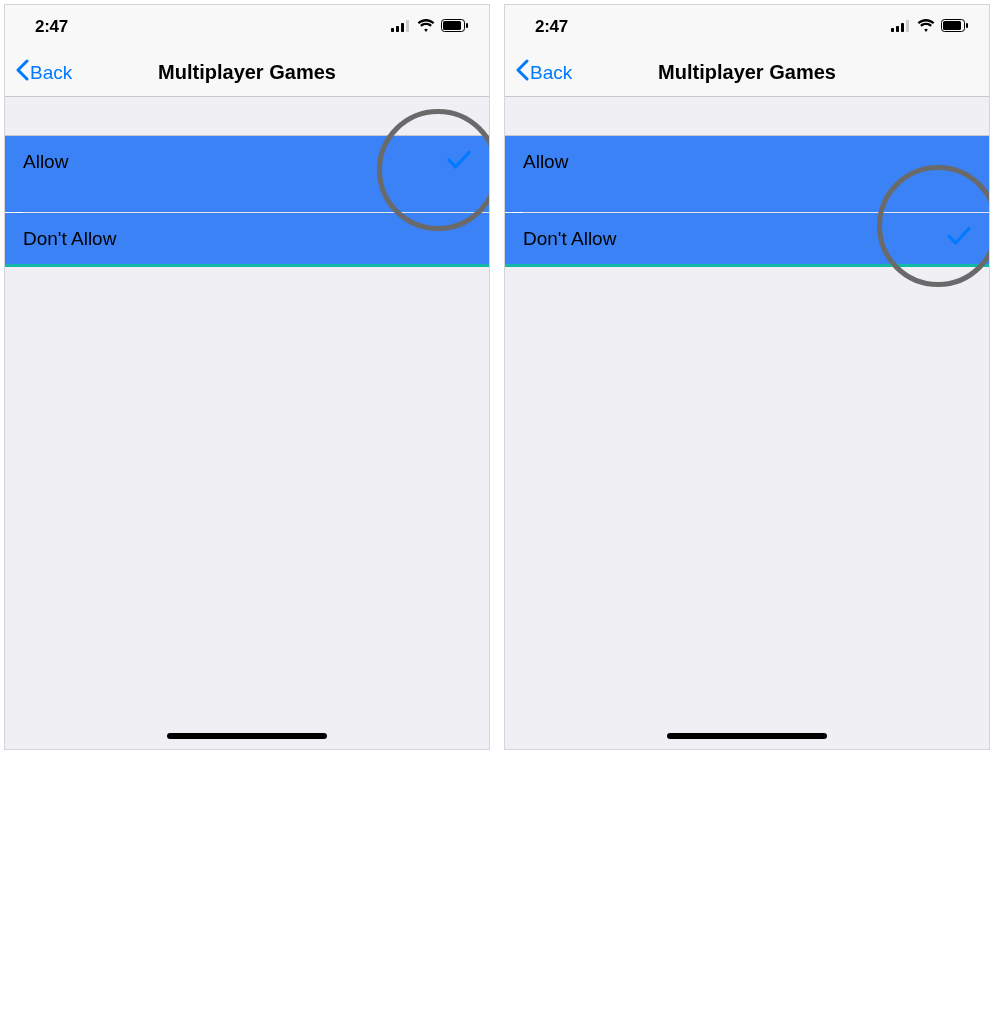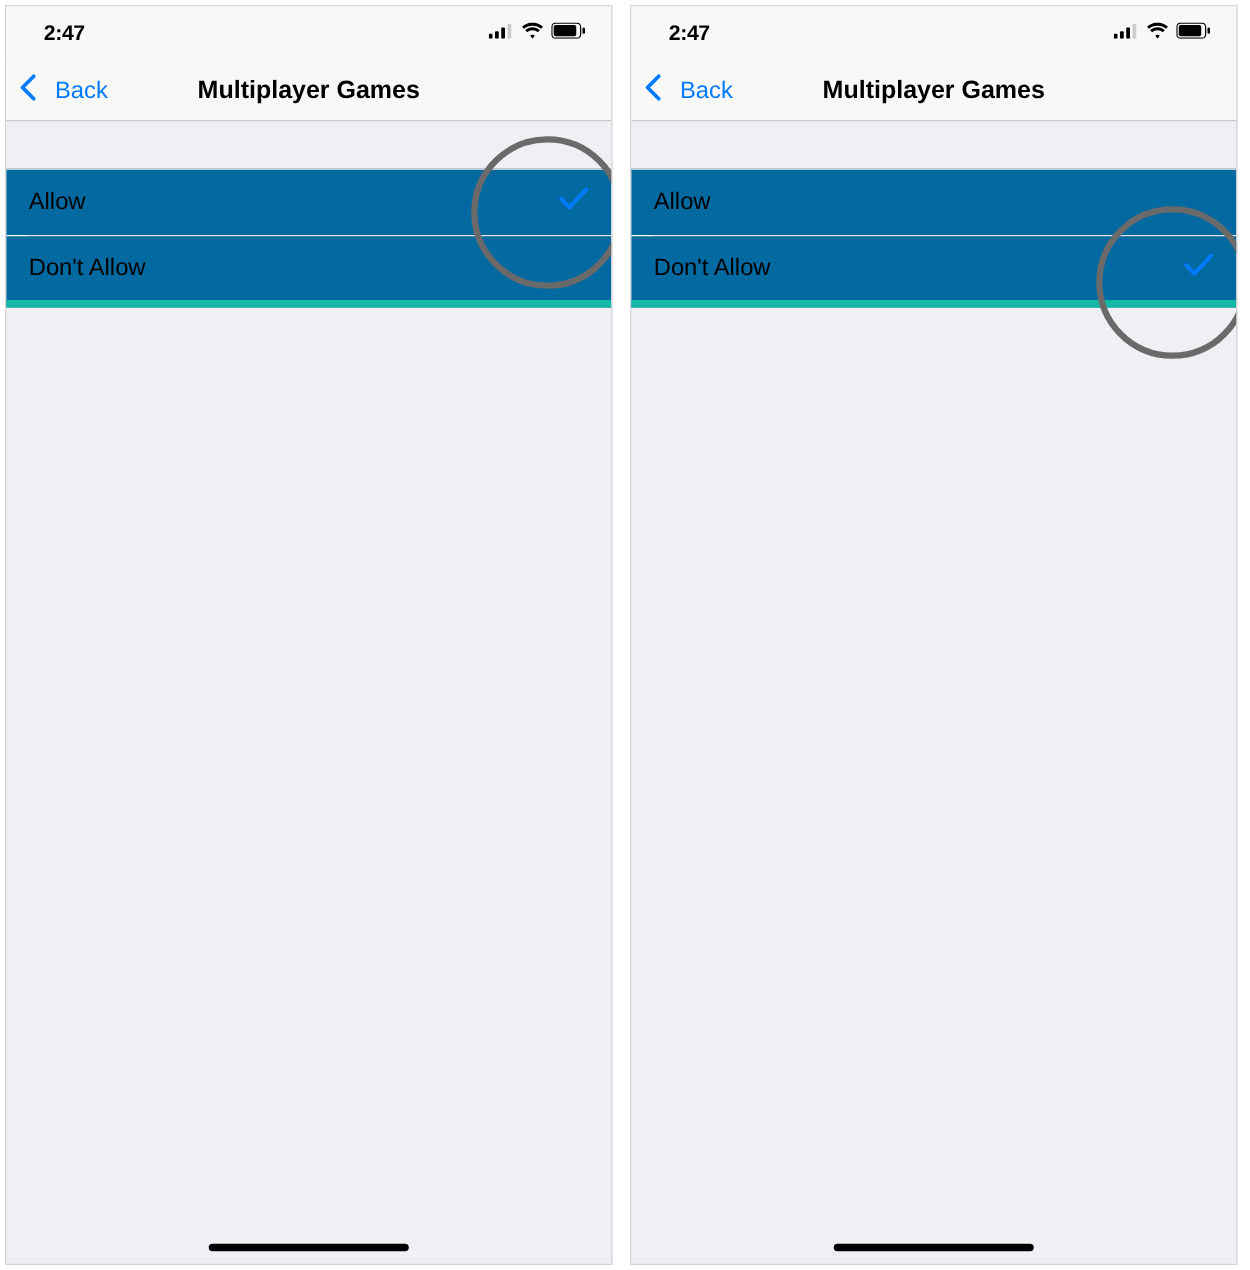"2:47" .phone { height: 1008px -> 746px }
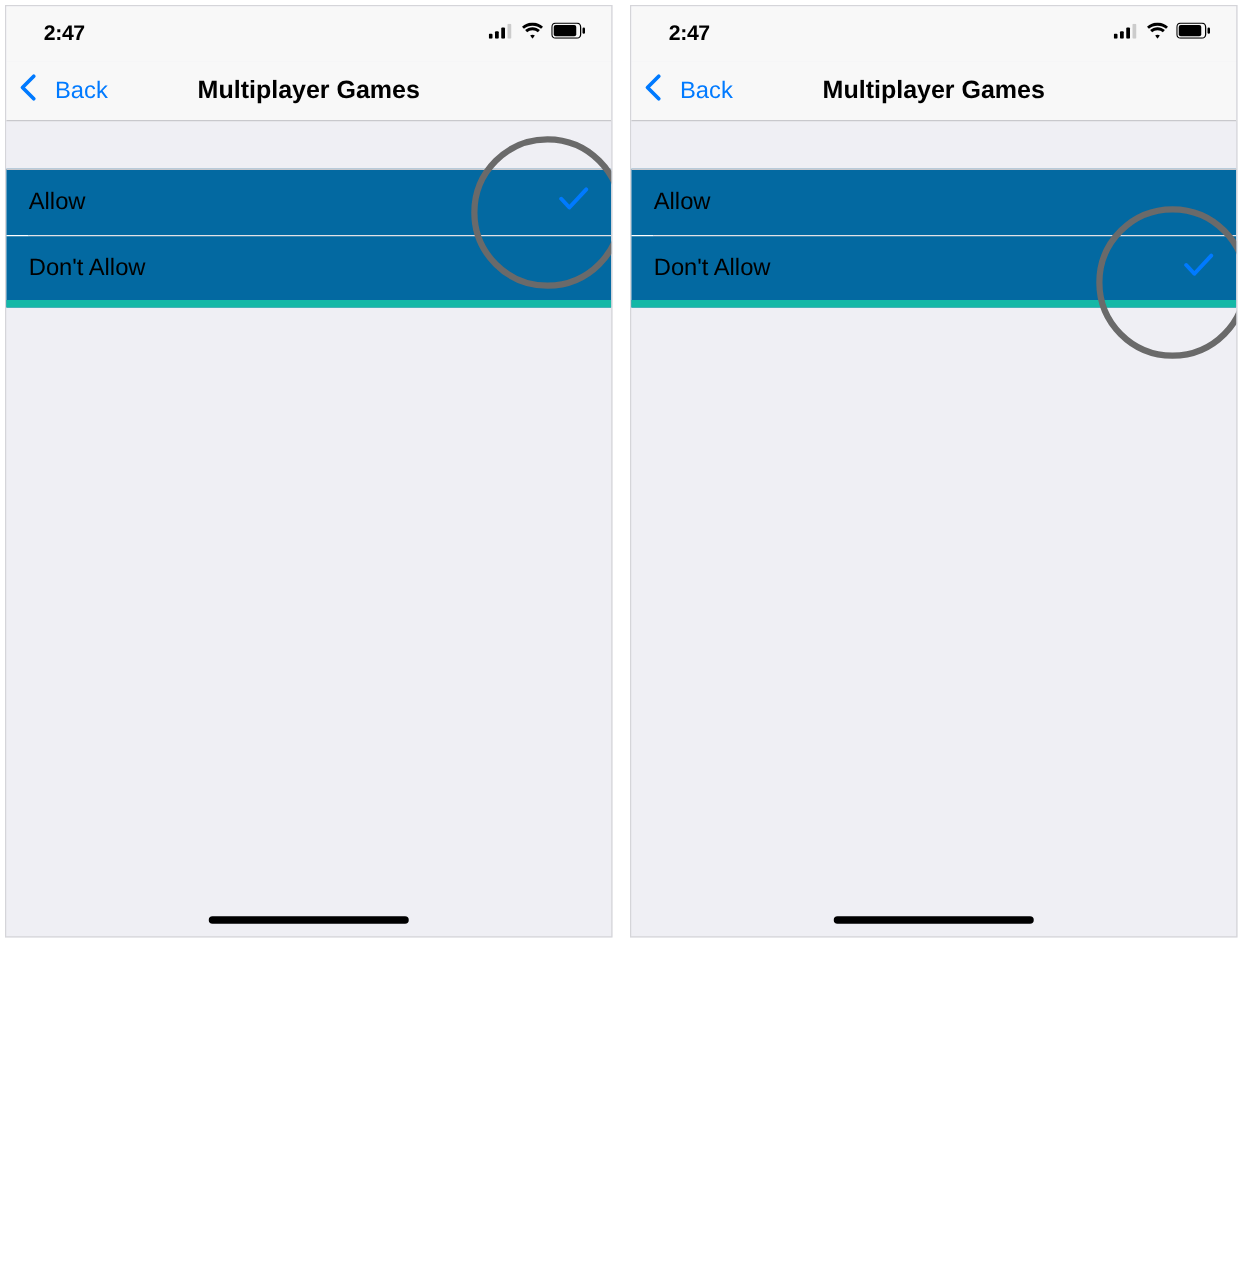"Back" .back-btn { gap: 15px -> 1px }
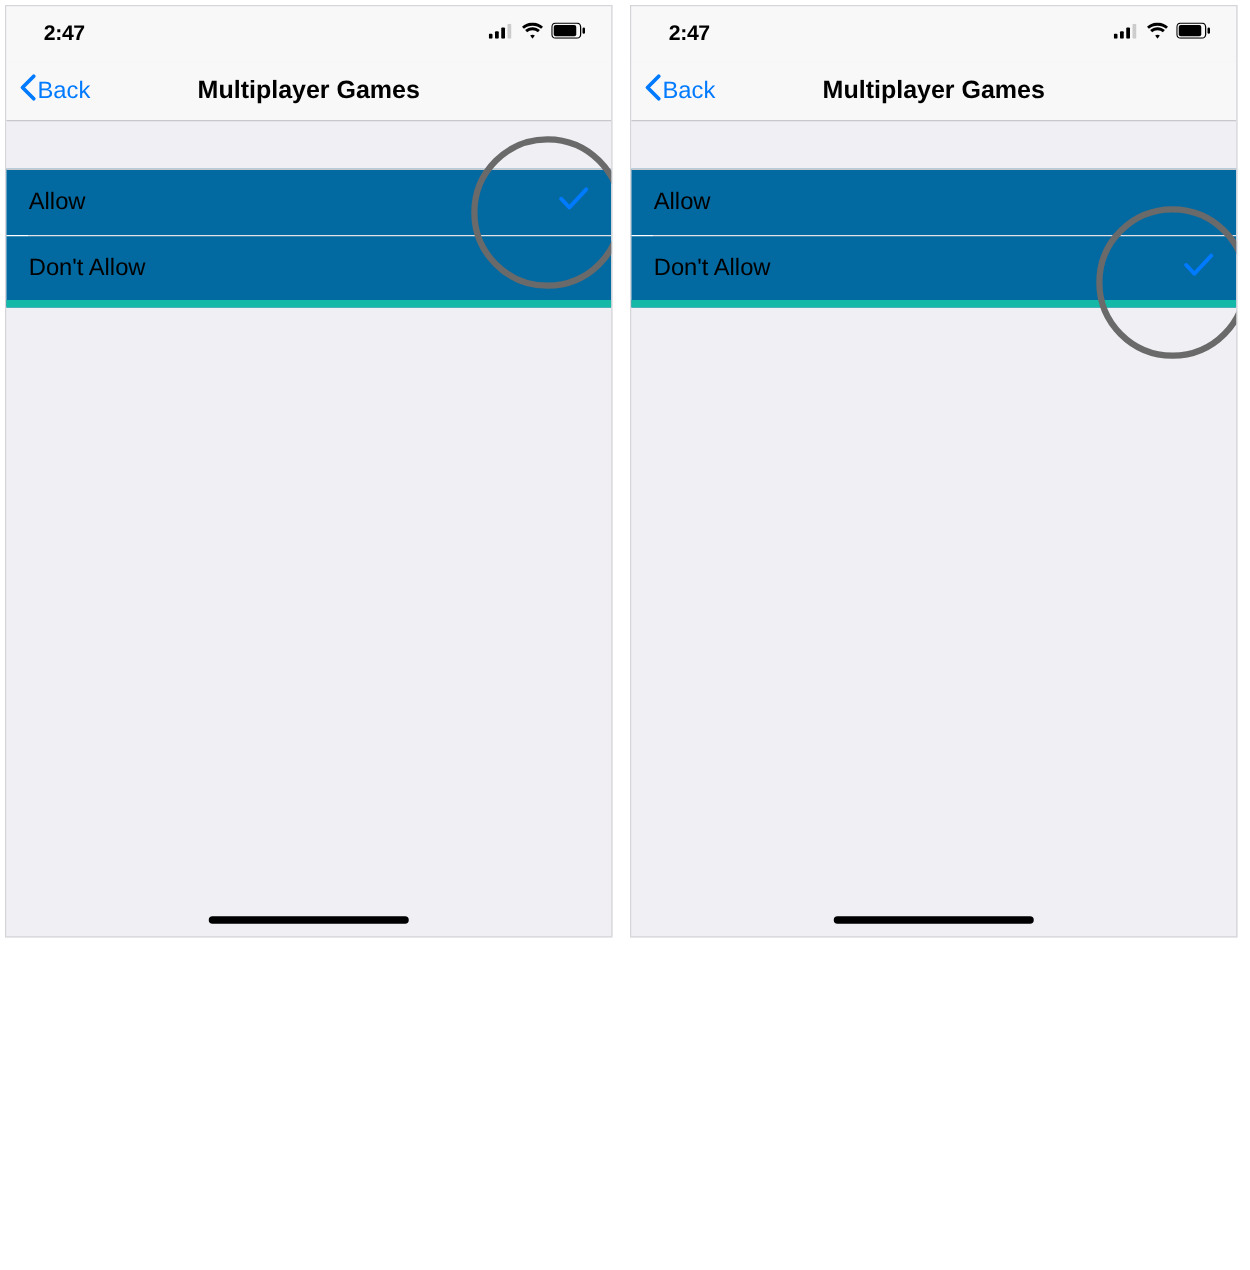"Allow" .list { background: #0369a1 -> #3b82f6; border-bottom: 6px solid #14b8a6 -> 3px solid #14b8a6 }
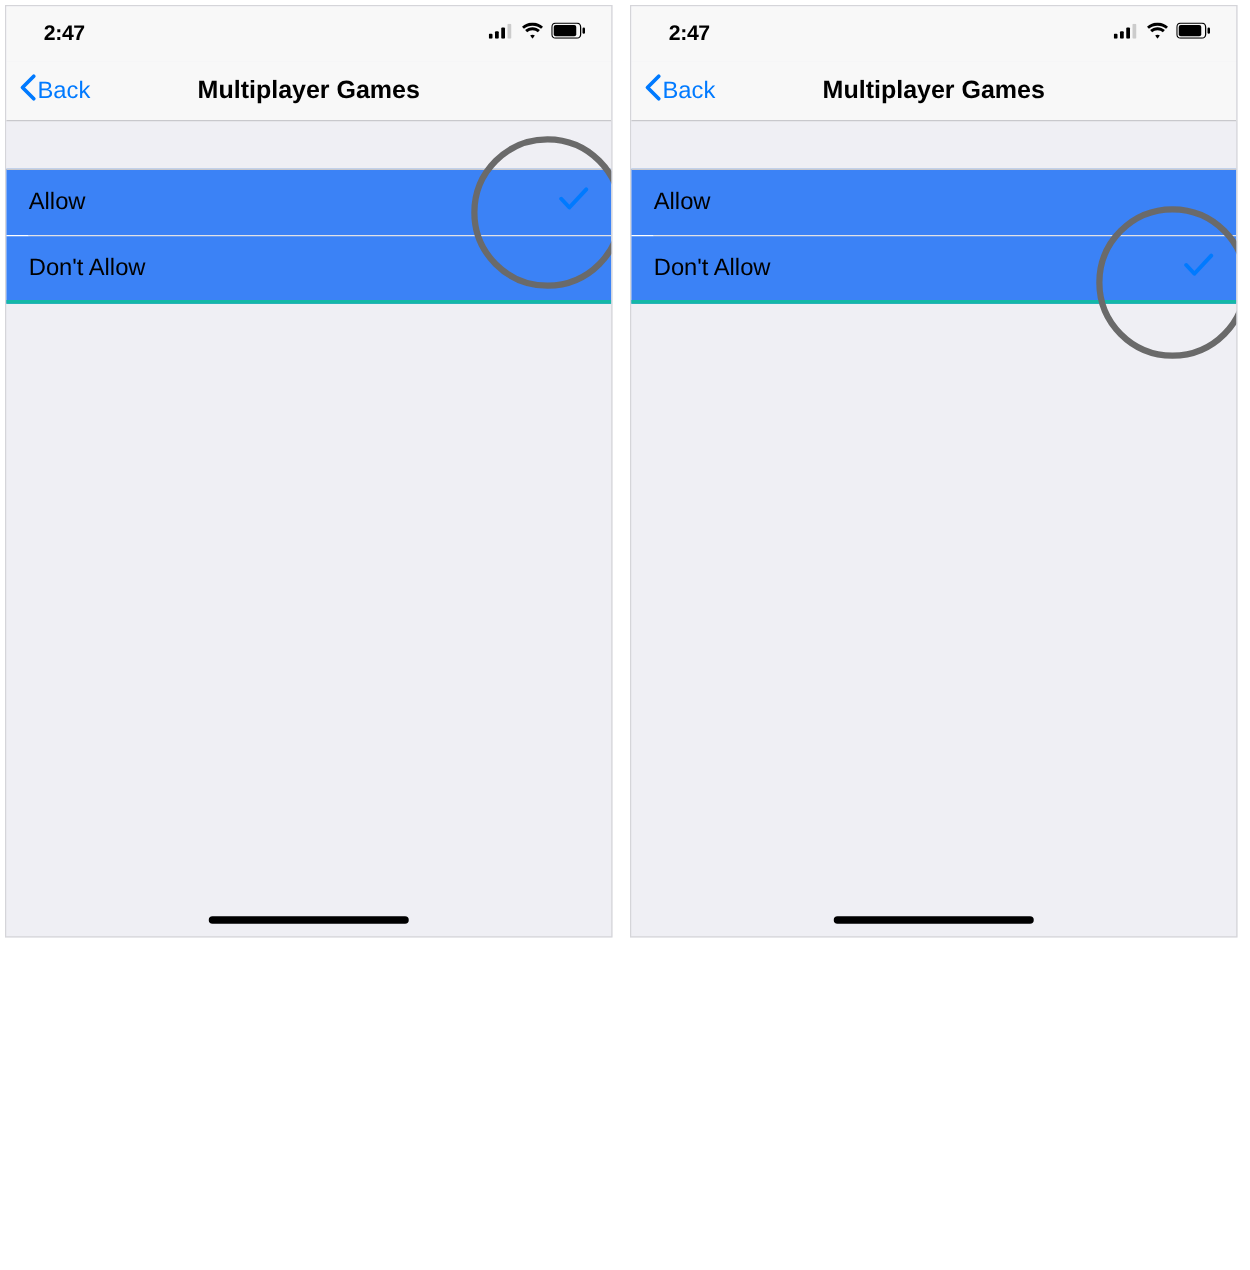"Don't Allow" .row + .row { margin-top: none -> 24px }
